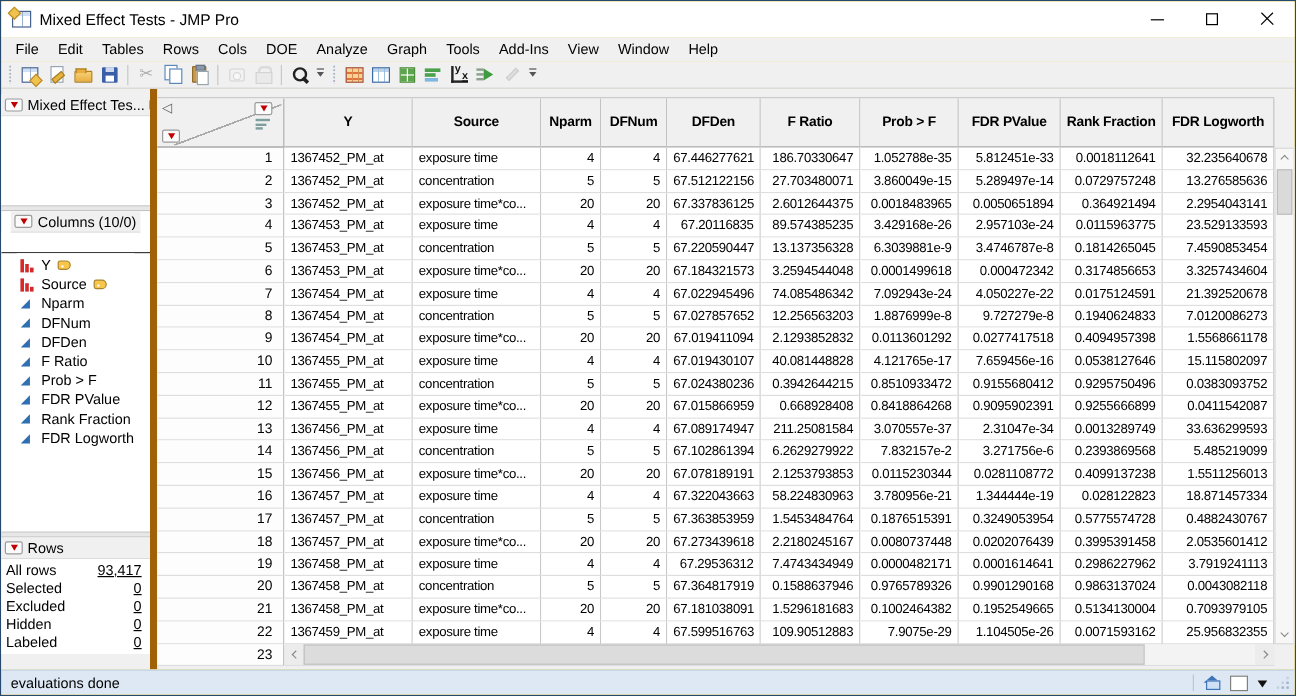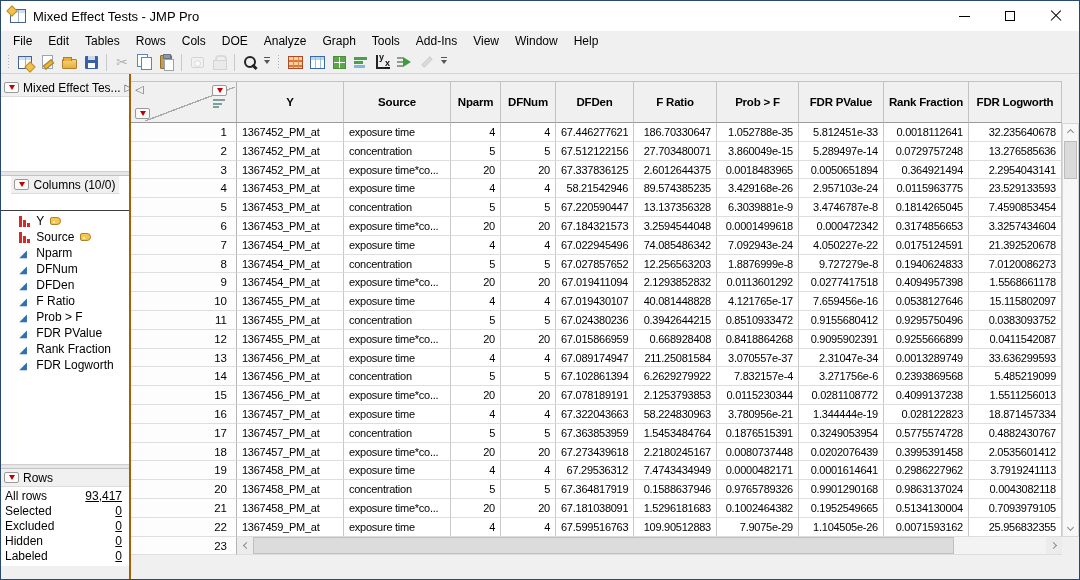"Mixed Effect Tes..." .sidebar { border-right: 2px solid #a16207 -> 6px solid #a16207 }
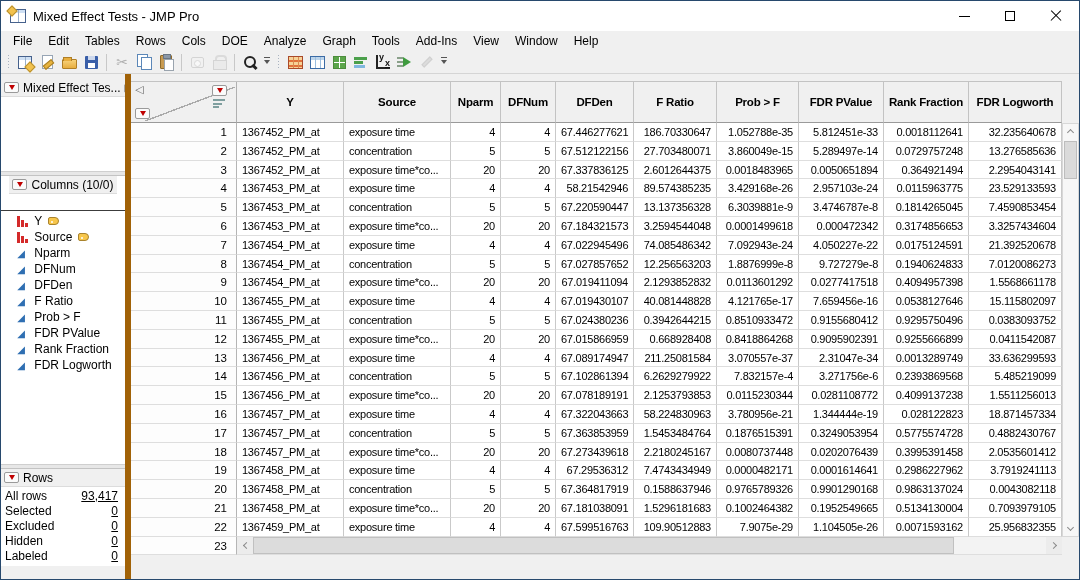"58.21542946" div.td { text: 58.21542946 -> 67.20116835 }
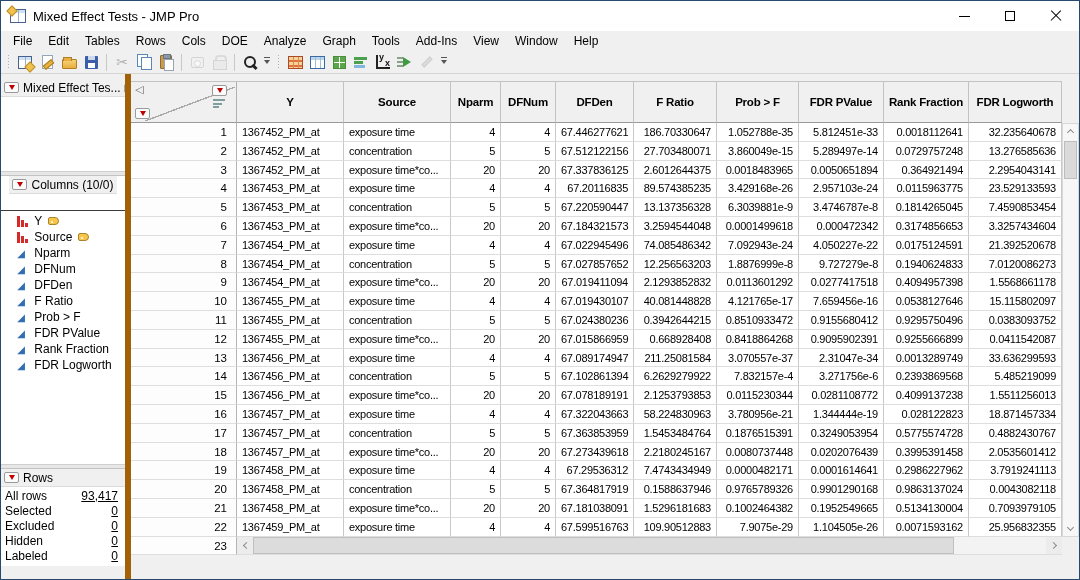"7.832157e-4" div.td { text: 7.832157e-4 -> 7.832157e-2 }
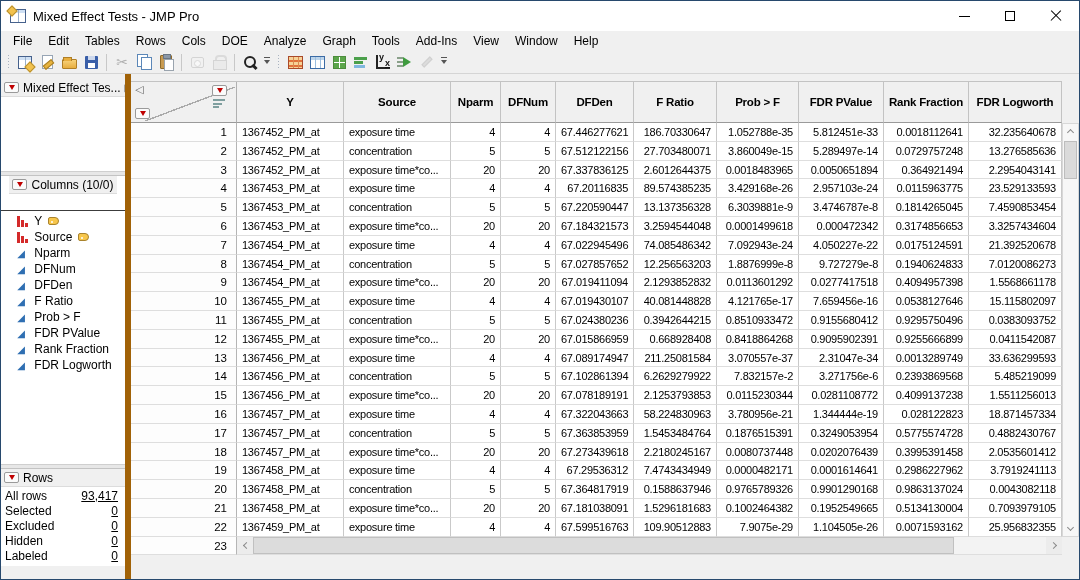"evaluations done" div.statusbar { html: none -> <div> <span>evaluations done</span> <div> <span></span> <span></span> <span></span> <span></span> <span></span> </div> </div> }
